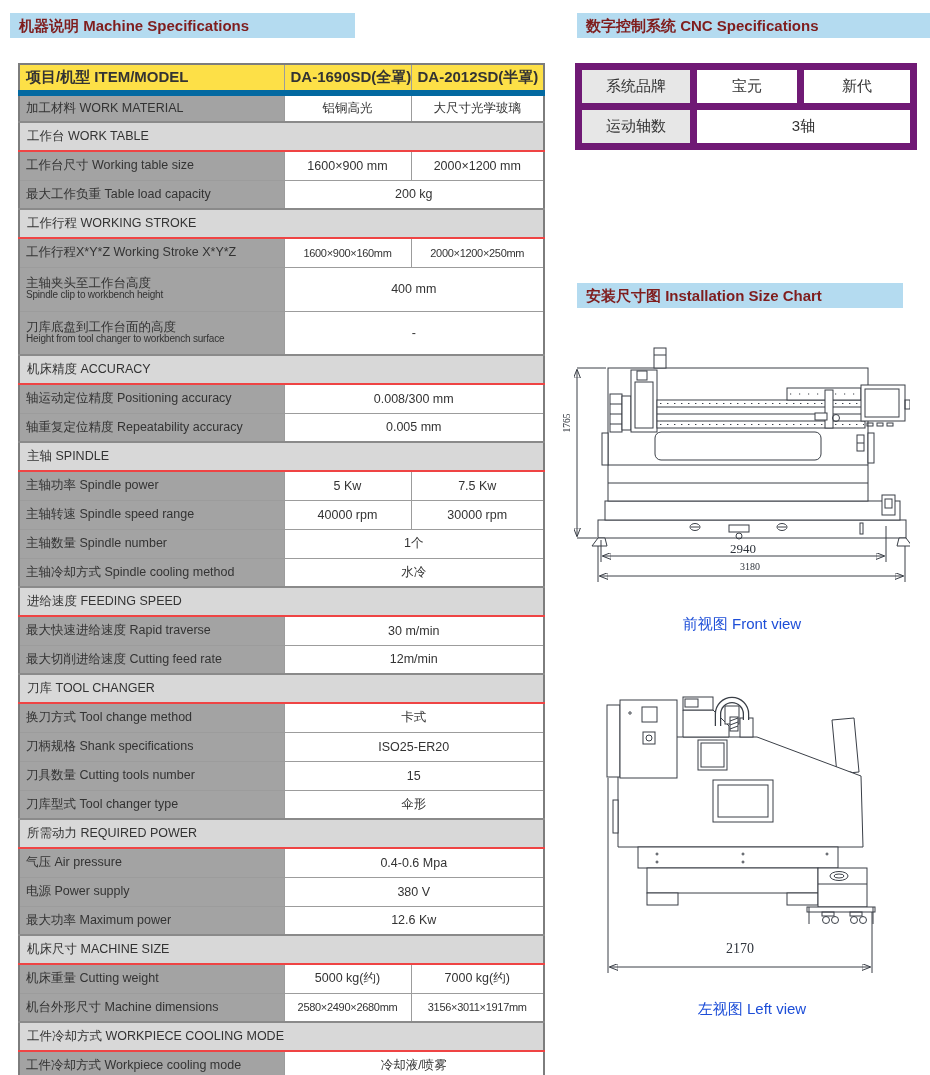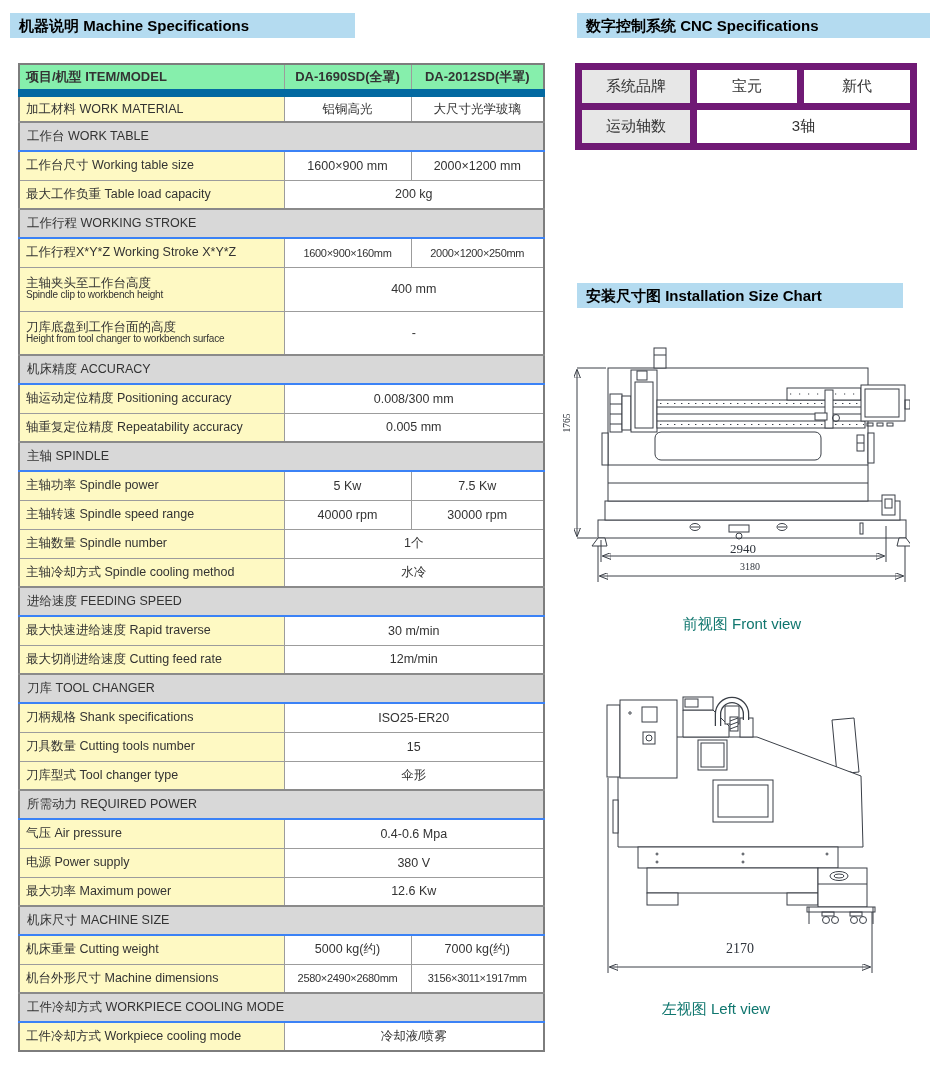"机器说明 Machine Specifications" .banner { color: #000000 -> #7f1d1d }
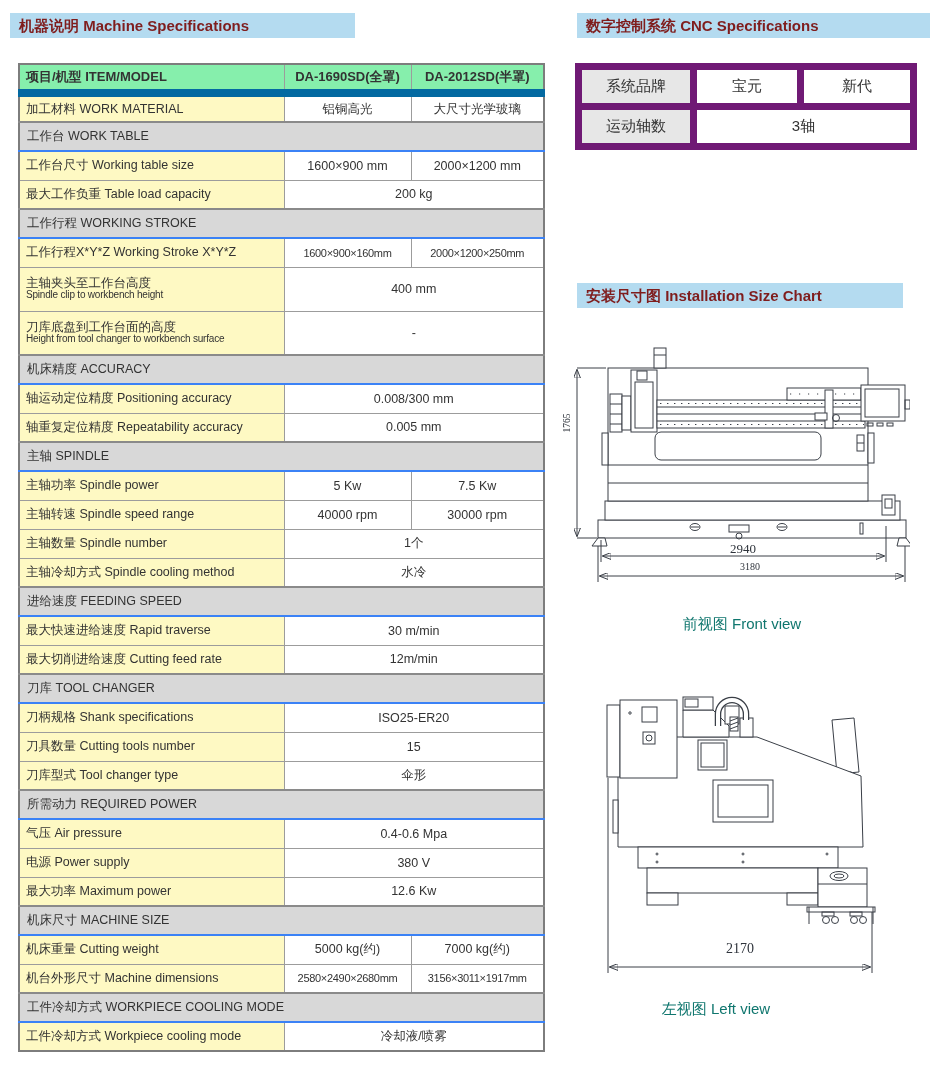"项目/机型 ITEM/MODEL" .spec-table tr.header td { background: #86efac -> #fde047; border-bottom: 8px solid #0369a1 -> 6px solid #0369a1; font-size: 13px -> 15px }
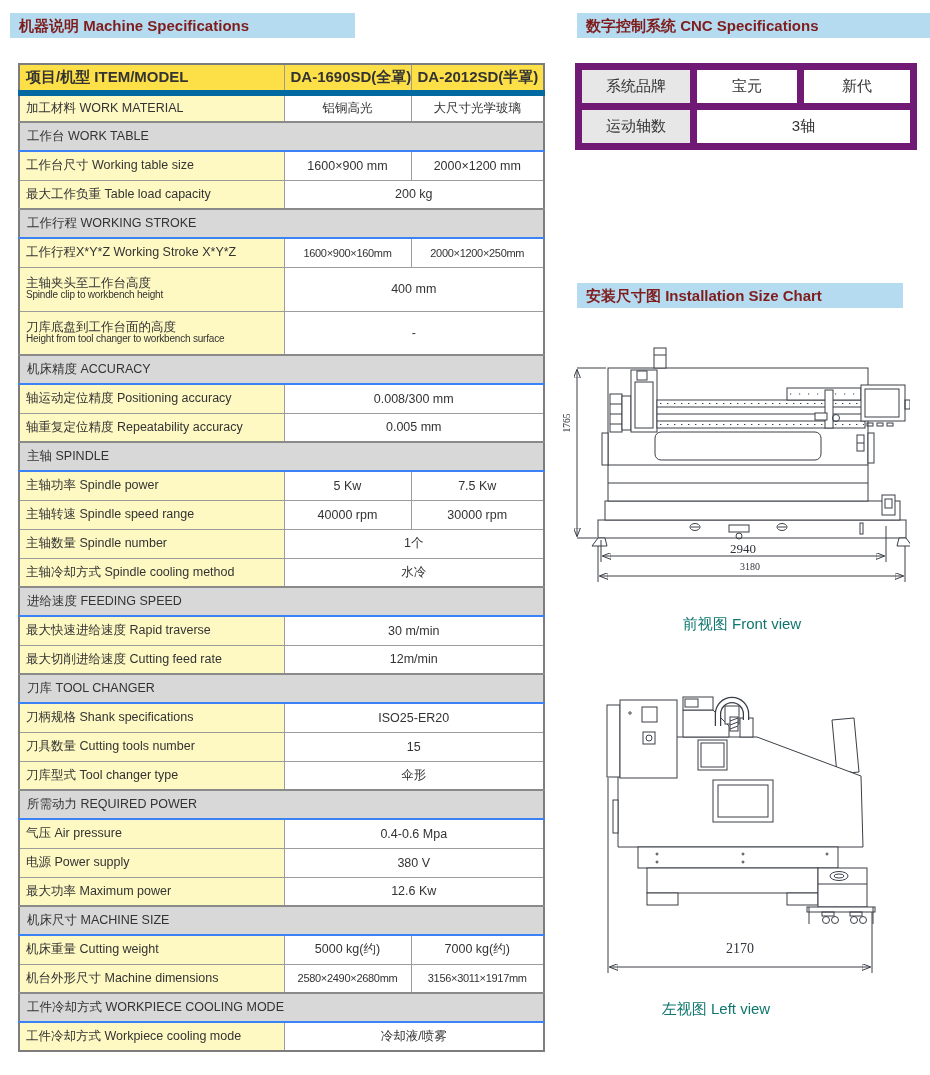"加工材料 WORK MATERIAL" .spec-table td.label { background: #fef9c3 -> #a3a3a3 }
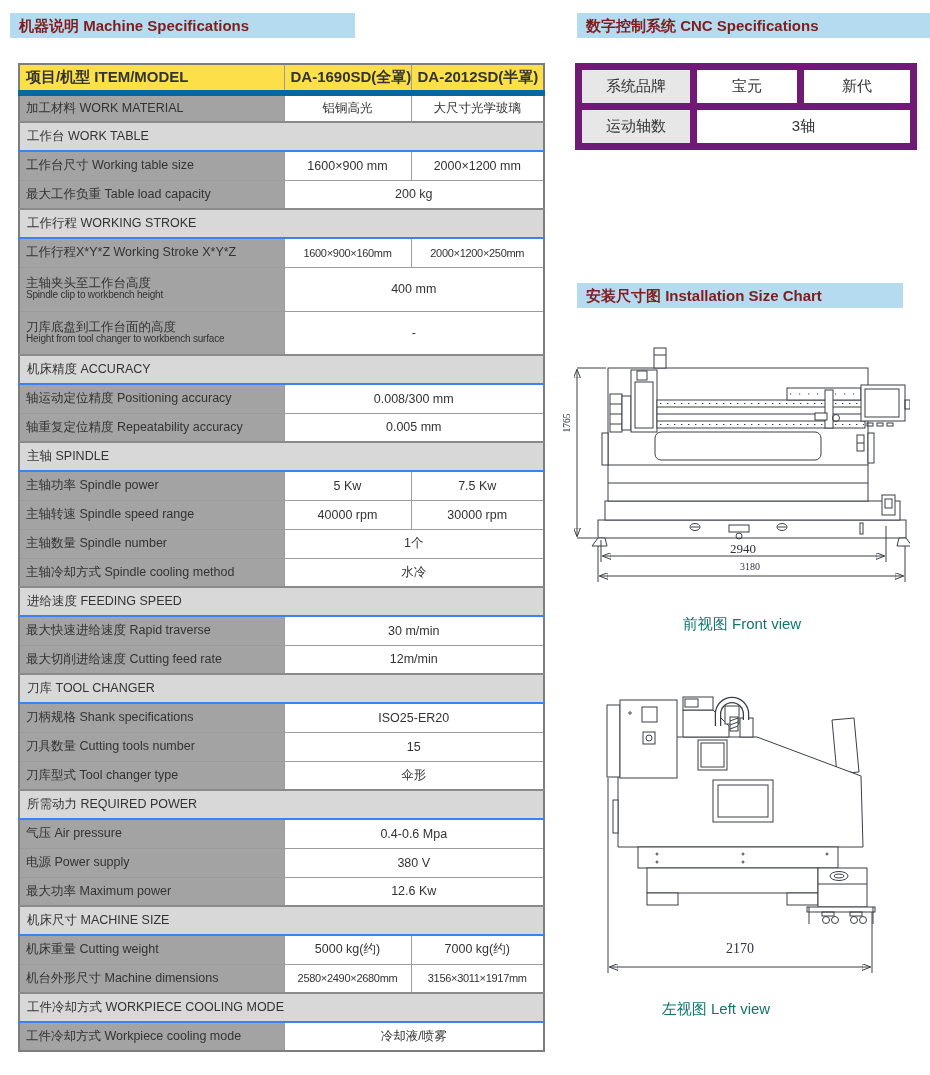"工作台 WORK TABLE" .spec-table tr.section td { border-bottom: 2px solid #3b82f6 -> 2px solid #ef4444 }
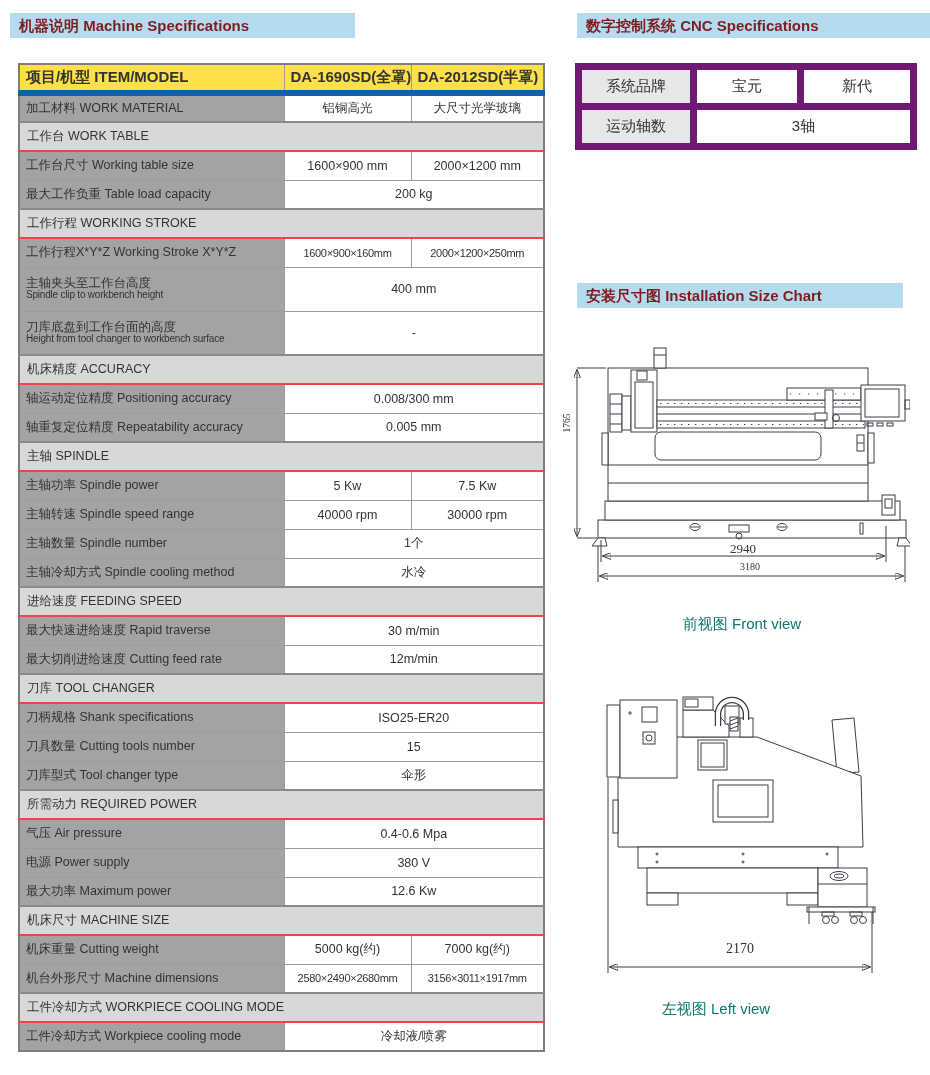"前视图 Front view" .caption { color: #0f766e -> #1d4ed8 }
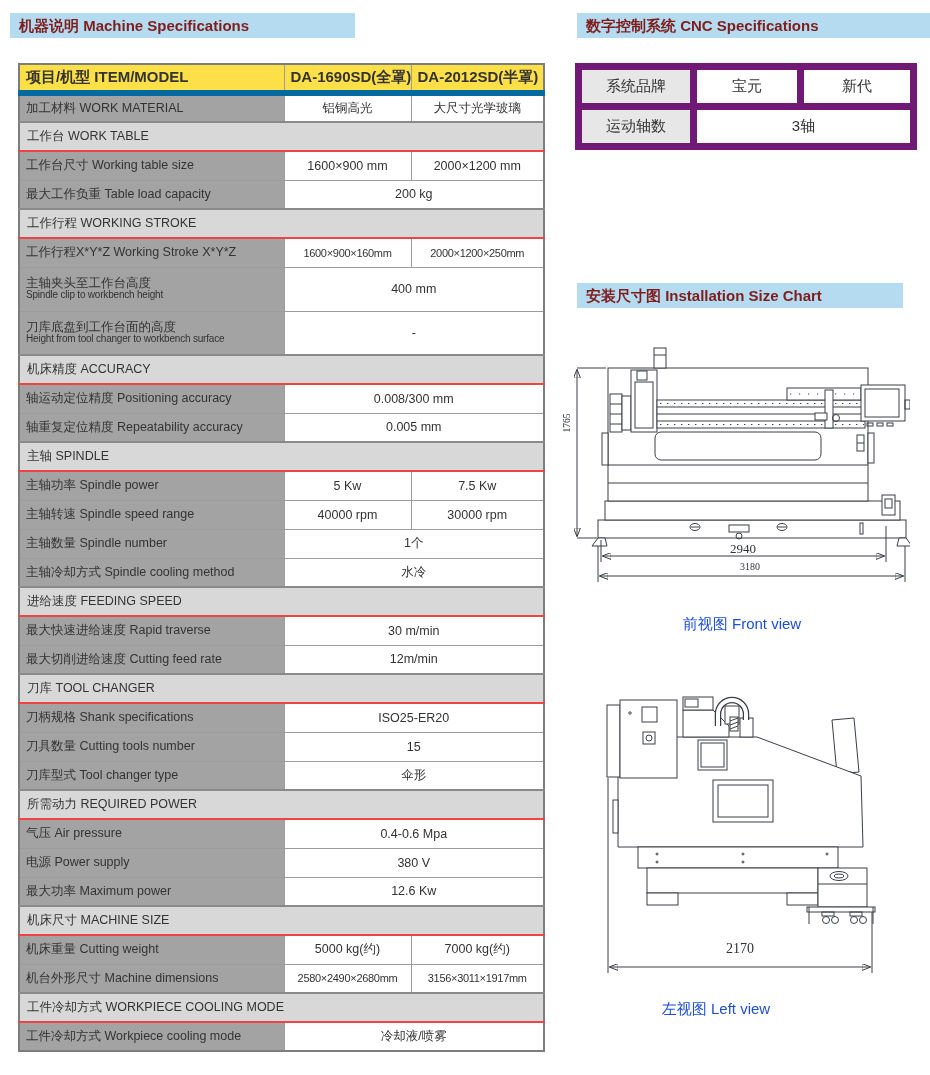"换刀方式 Tool change method" tr.data { html: none -> <tr> <td>换刀方式 Tool change method</td> <td>卡式</td> </tr> }
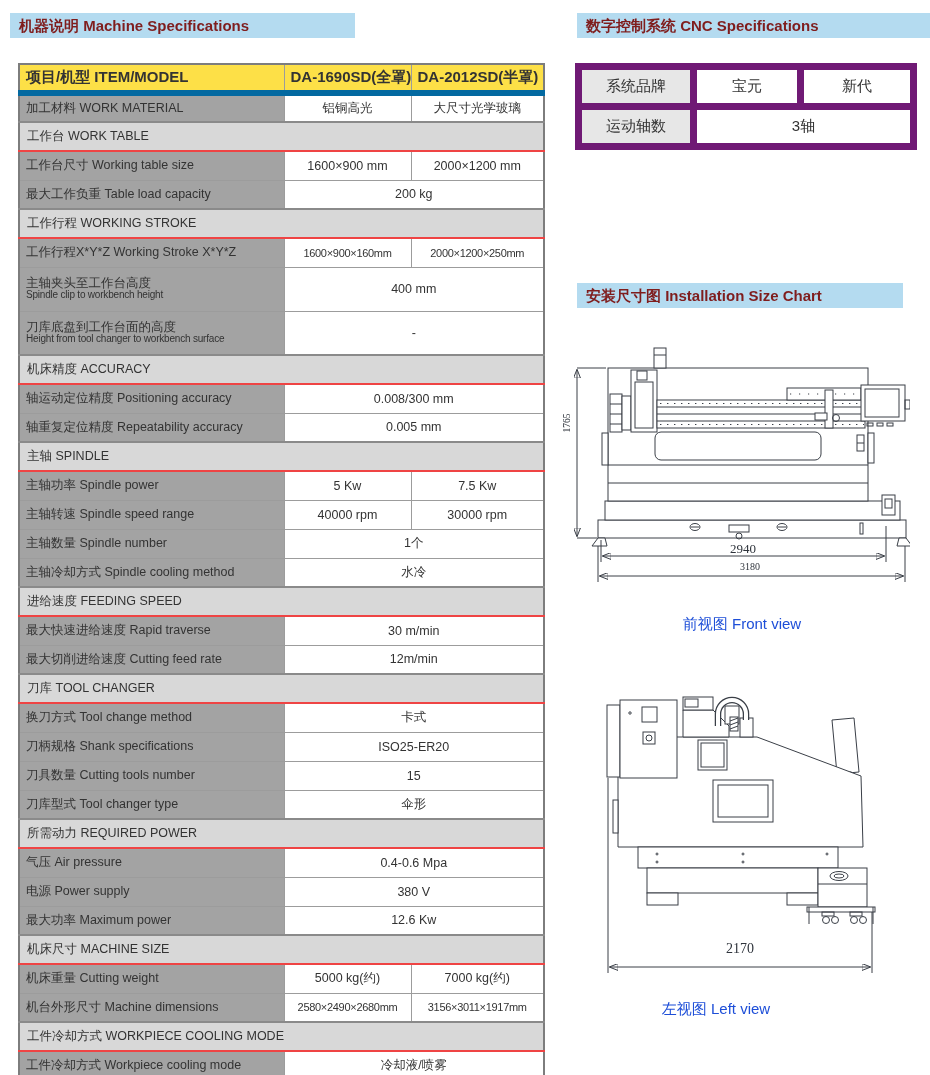"左视图 Left view" #left-caption { left: 616px -> 652px }
